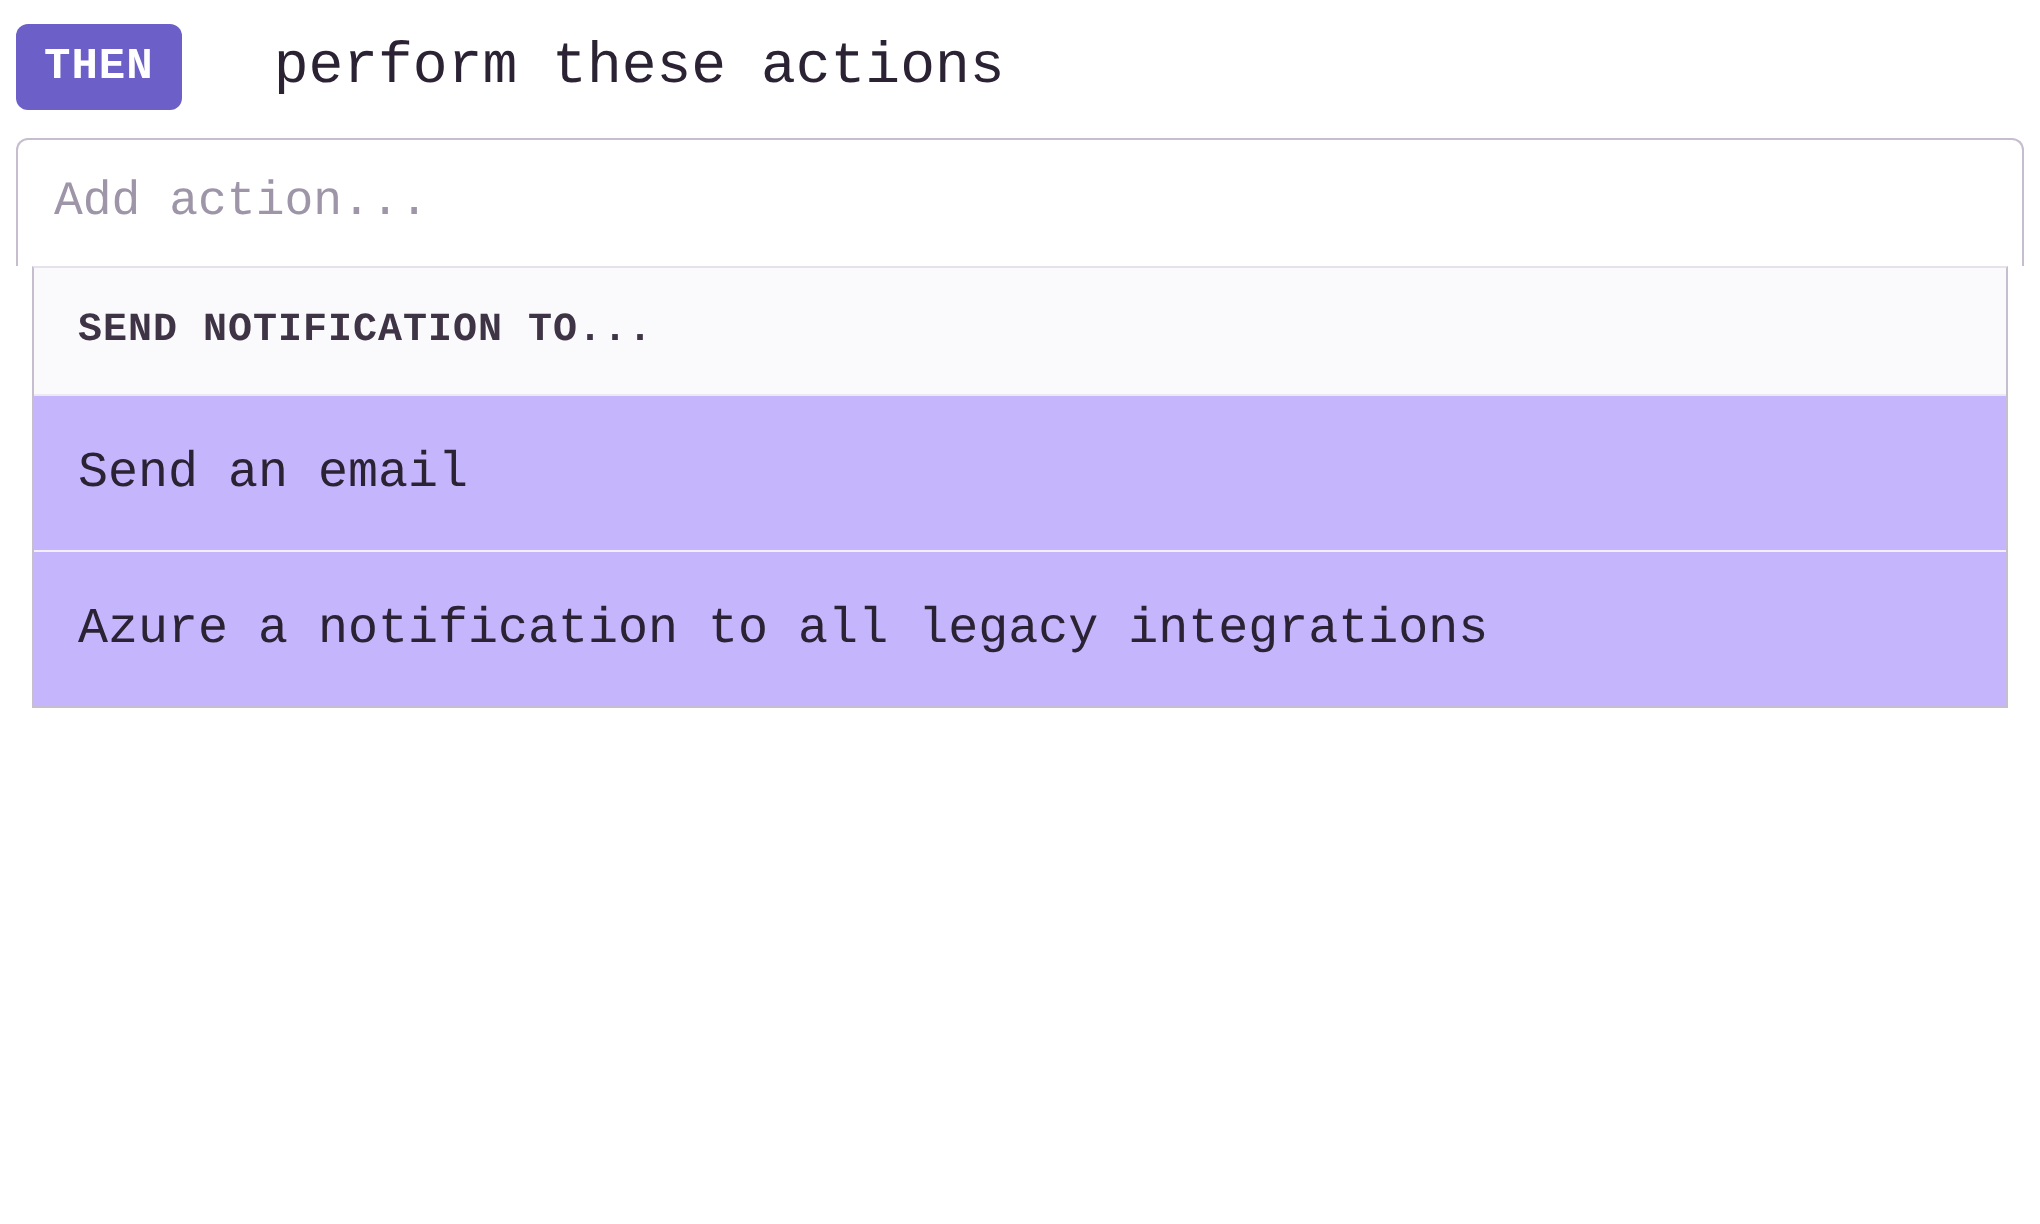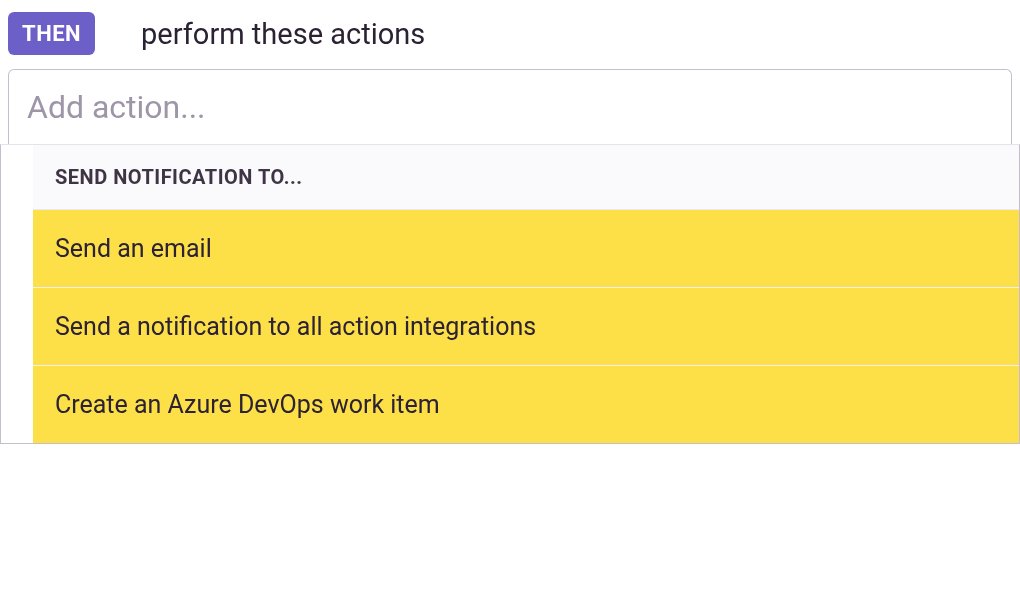"THEN" * { font-family: none -> Liberation Mono, monospace }
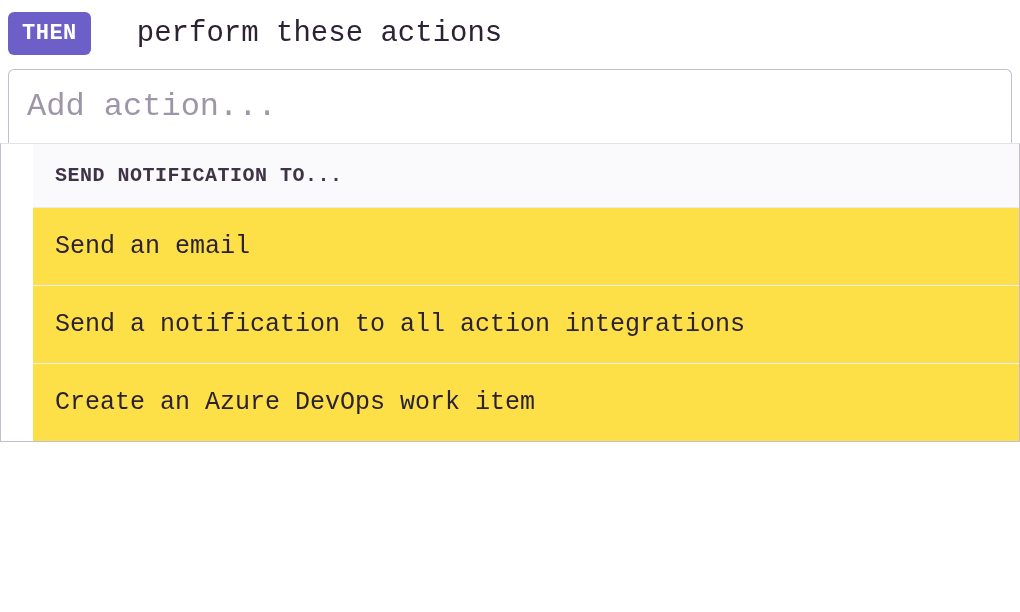"Add action..." .action-input { font-size: 32px -> 24px }
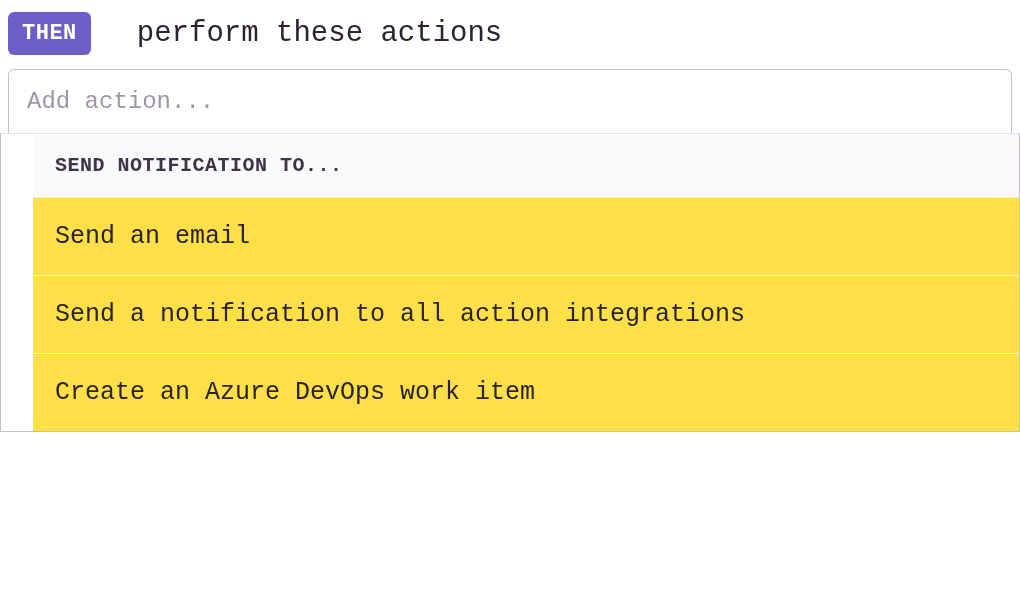"SEND NOTIFICATION TO..." .dropdown { margin: 0 0 -> 0 16px; padding-left: 32px -> none }
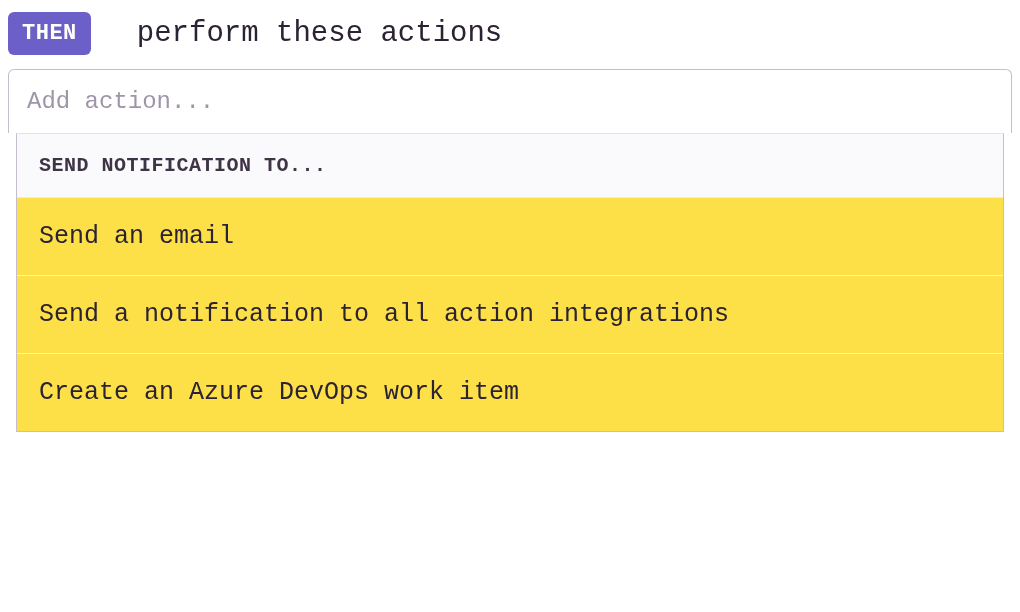"Send an email" .option-item { background: #fde047 -> #c4b5fd }
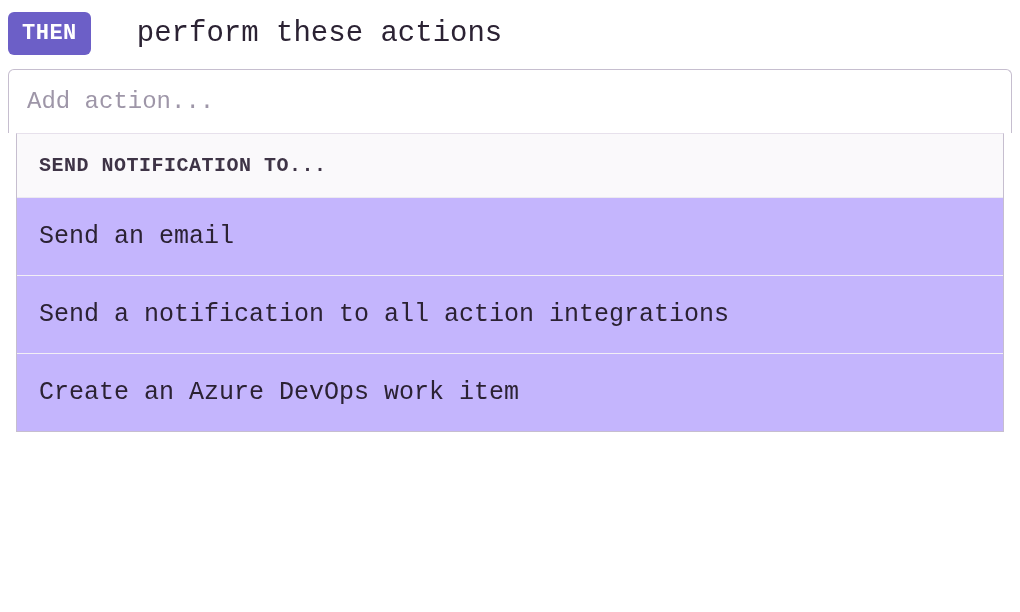"Send a notification to all" div.option-item { text: Send a notification to all action -> Azure a notification to all legacy }
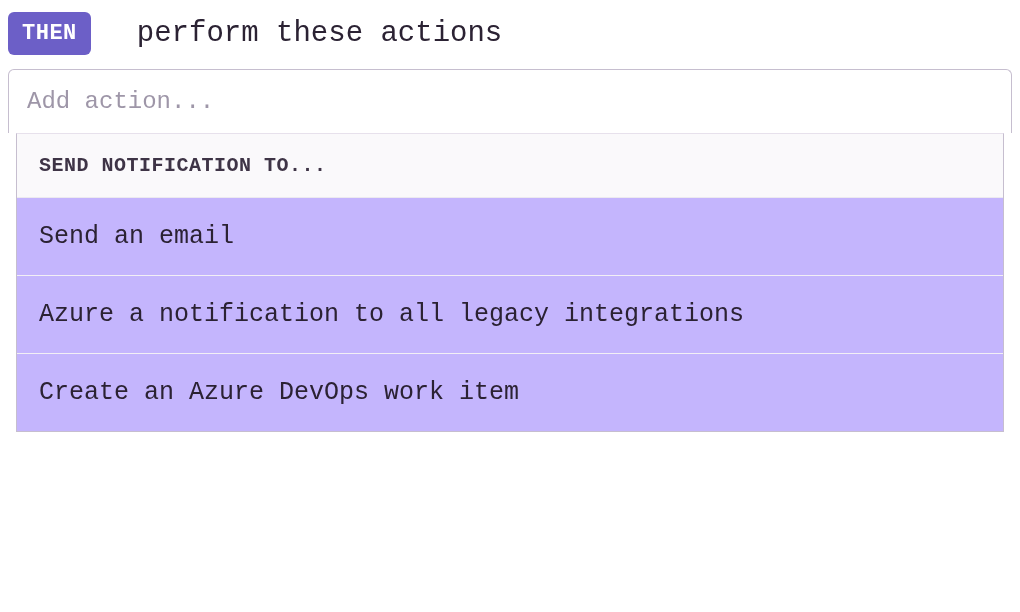"Create an Azure DevOps work" div.option-item { html: <div>Create an Azure DevOps work item</div> -> none }
